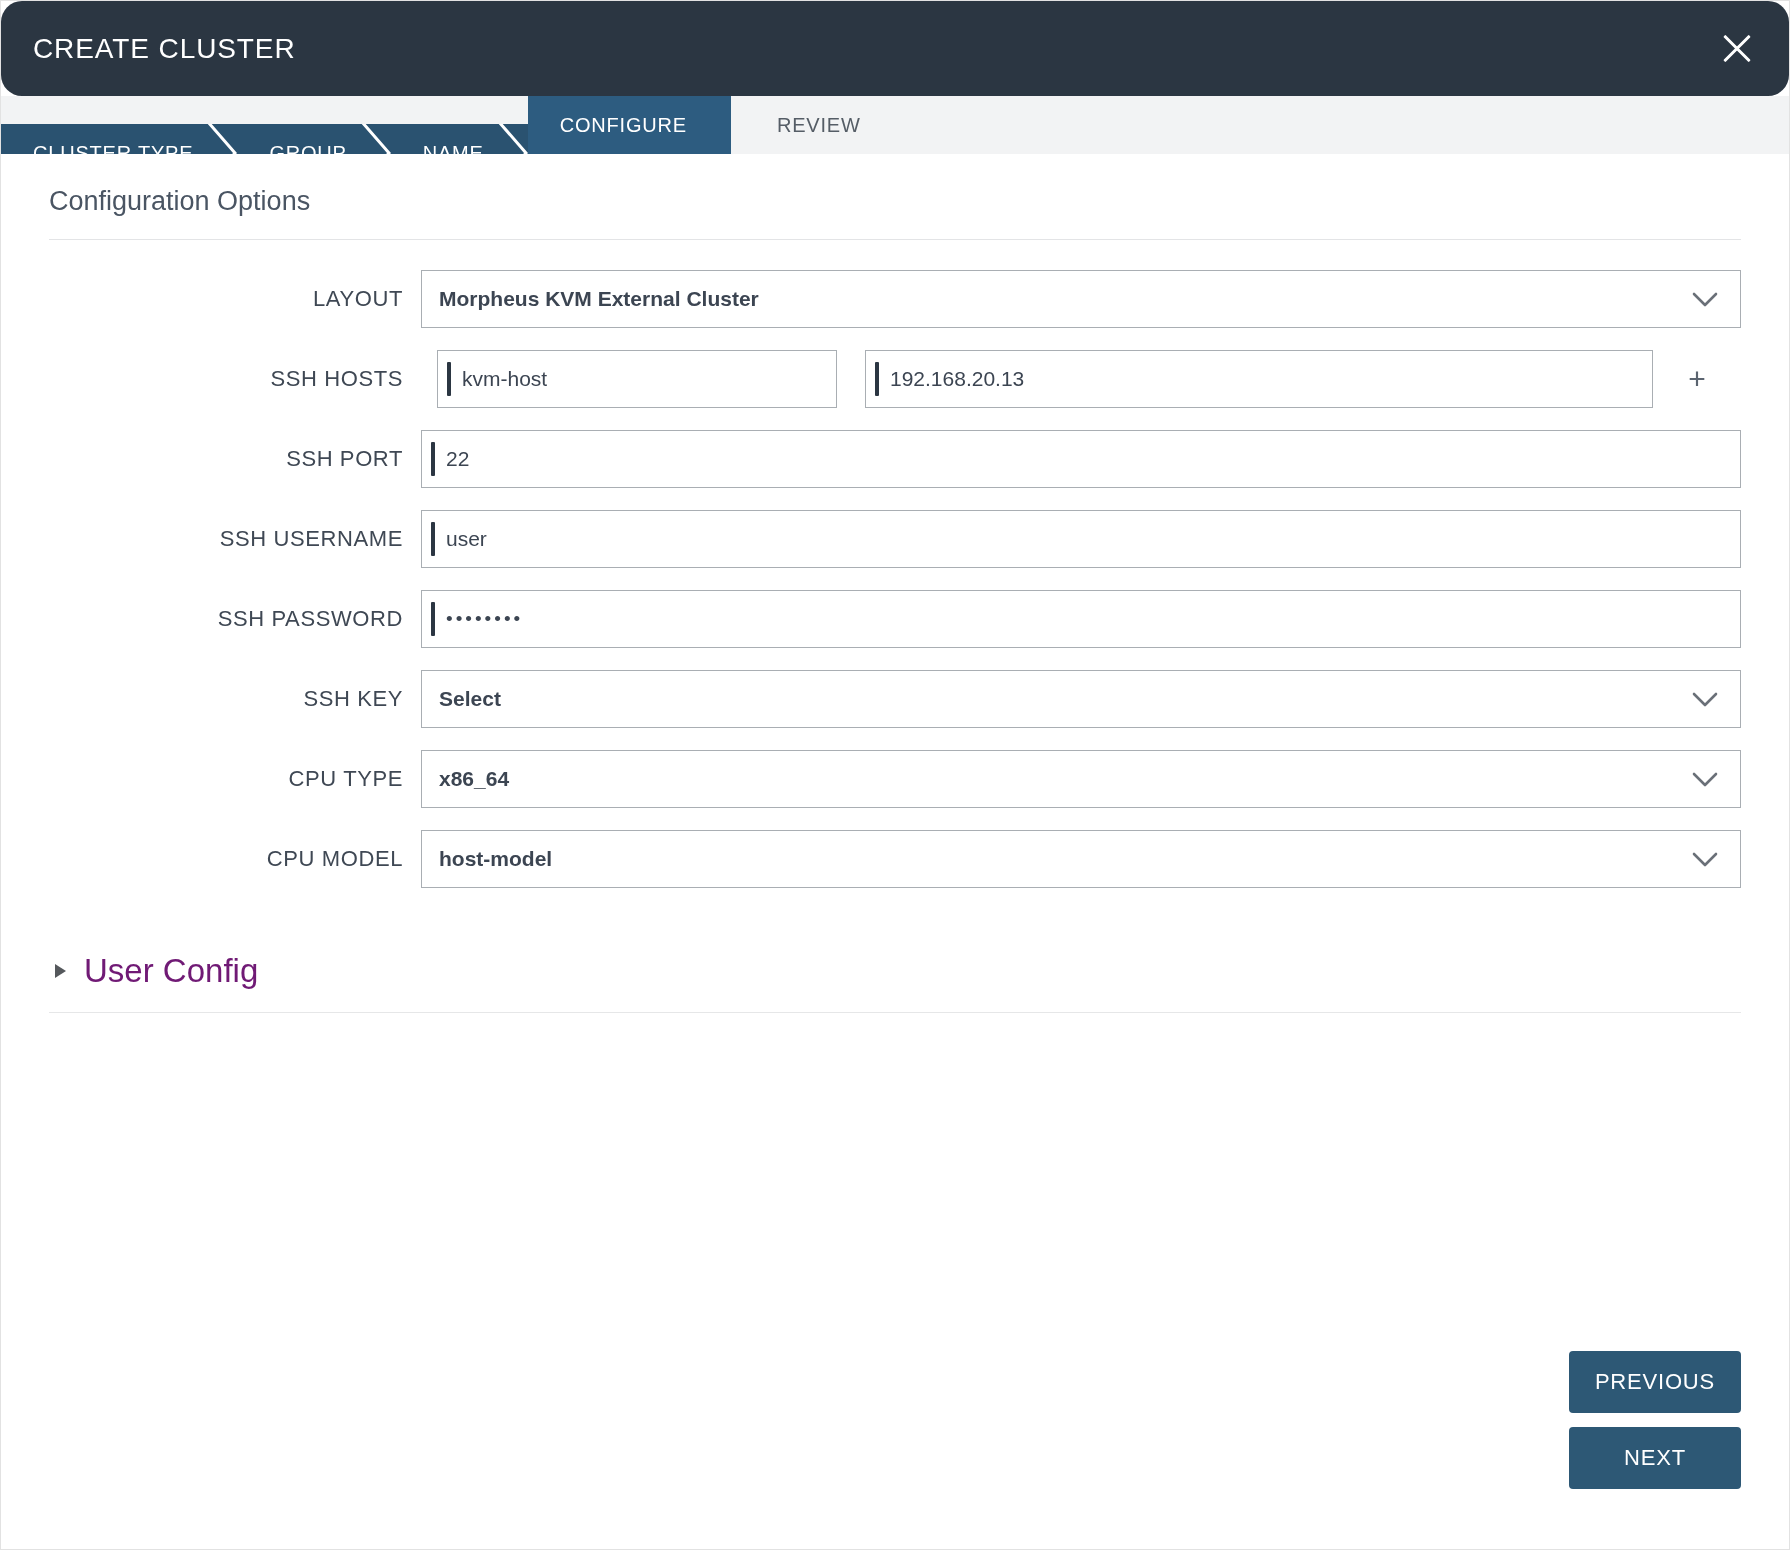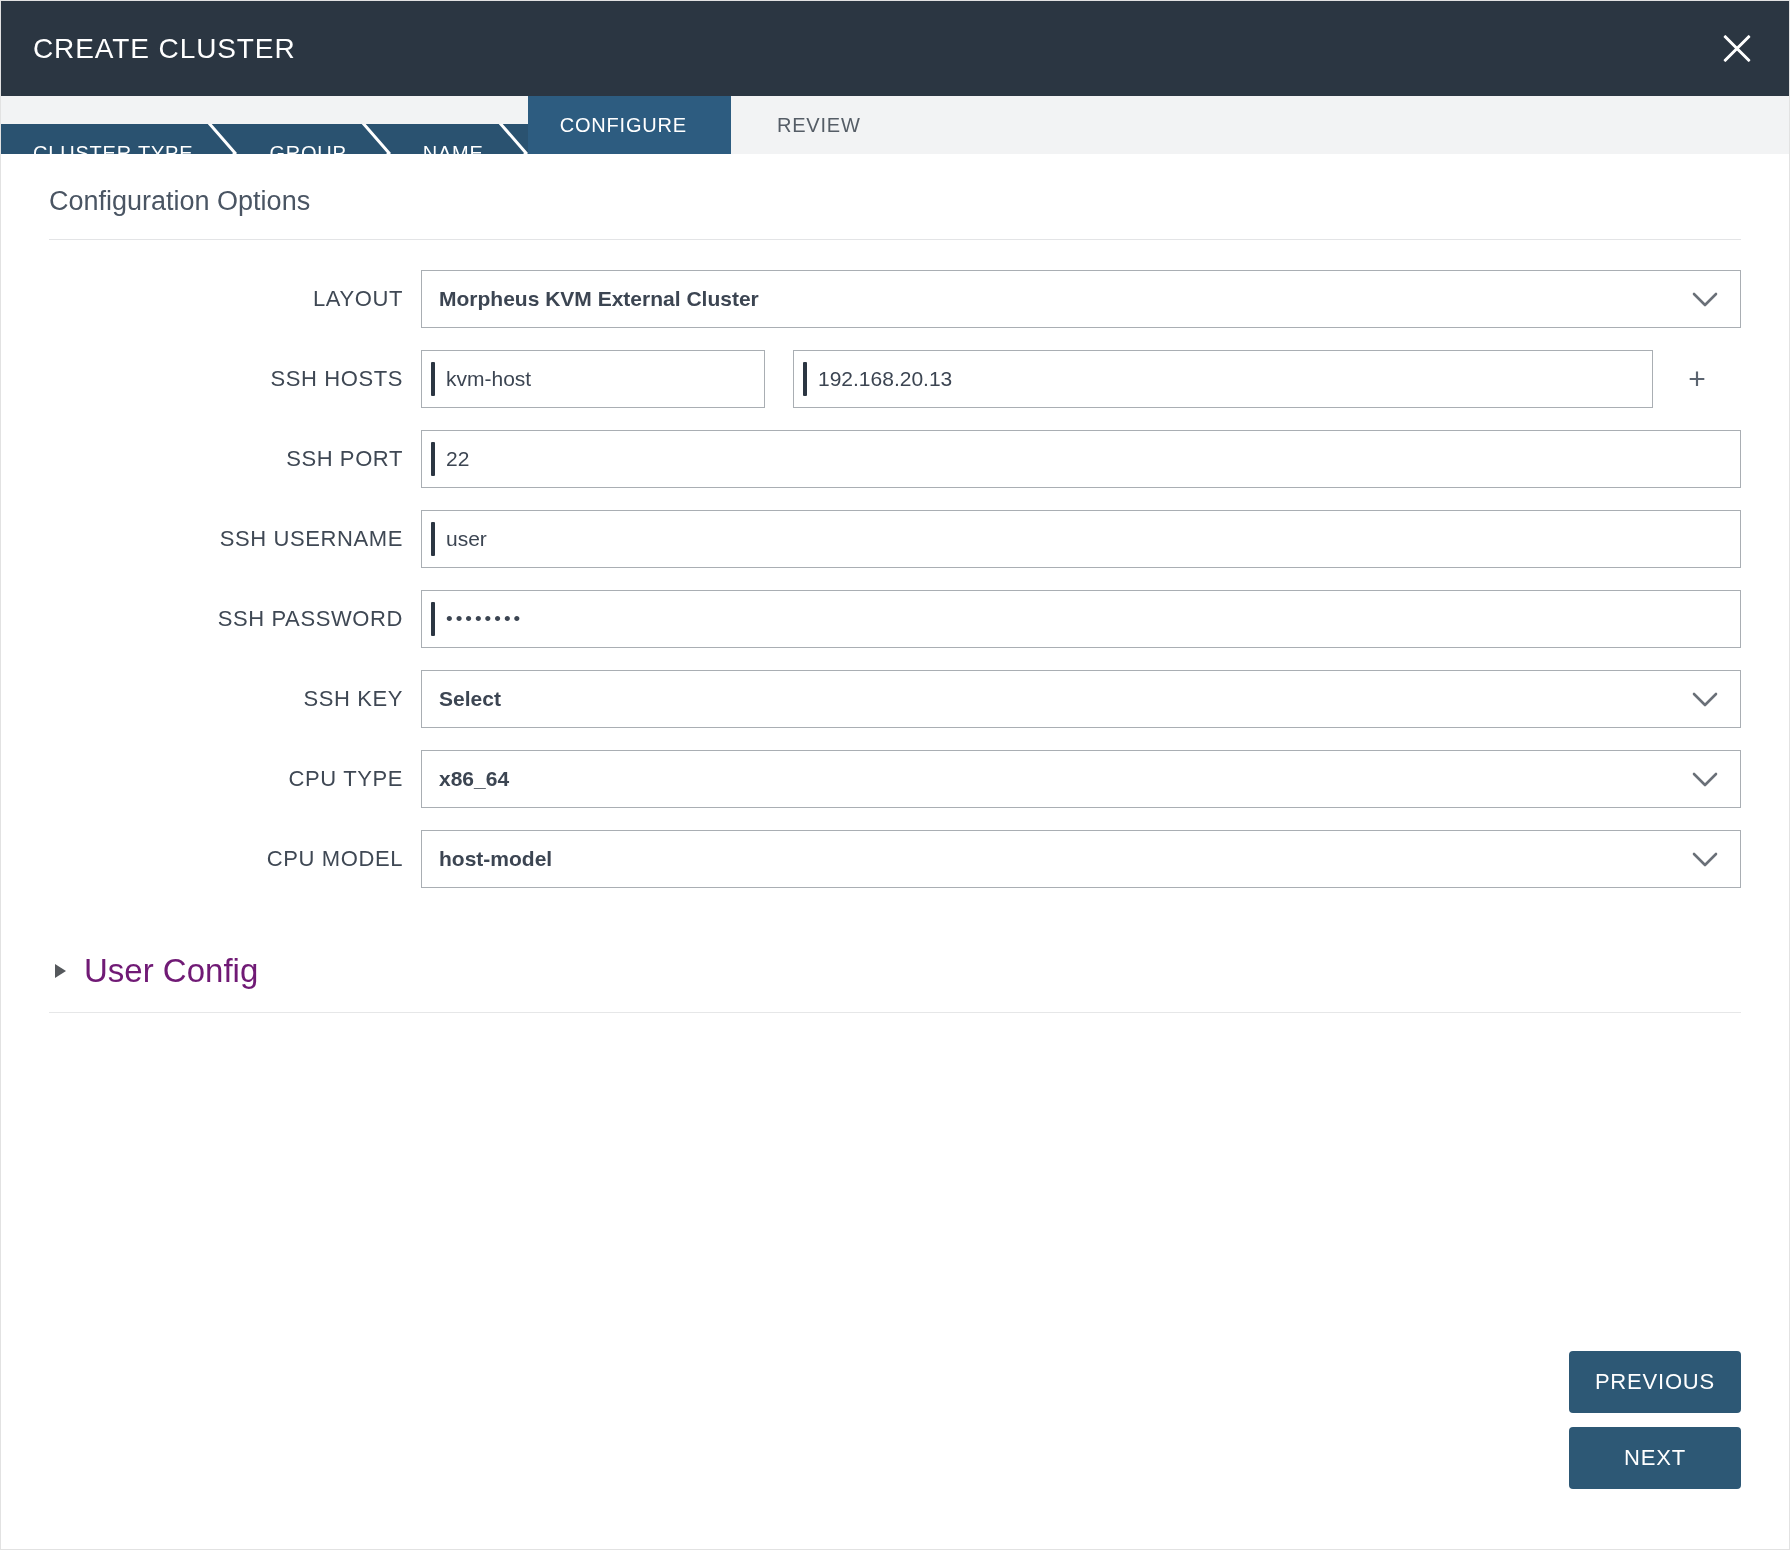"CREATE CLUSTER" .titlebar { border-radius: none -> 21px }
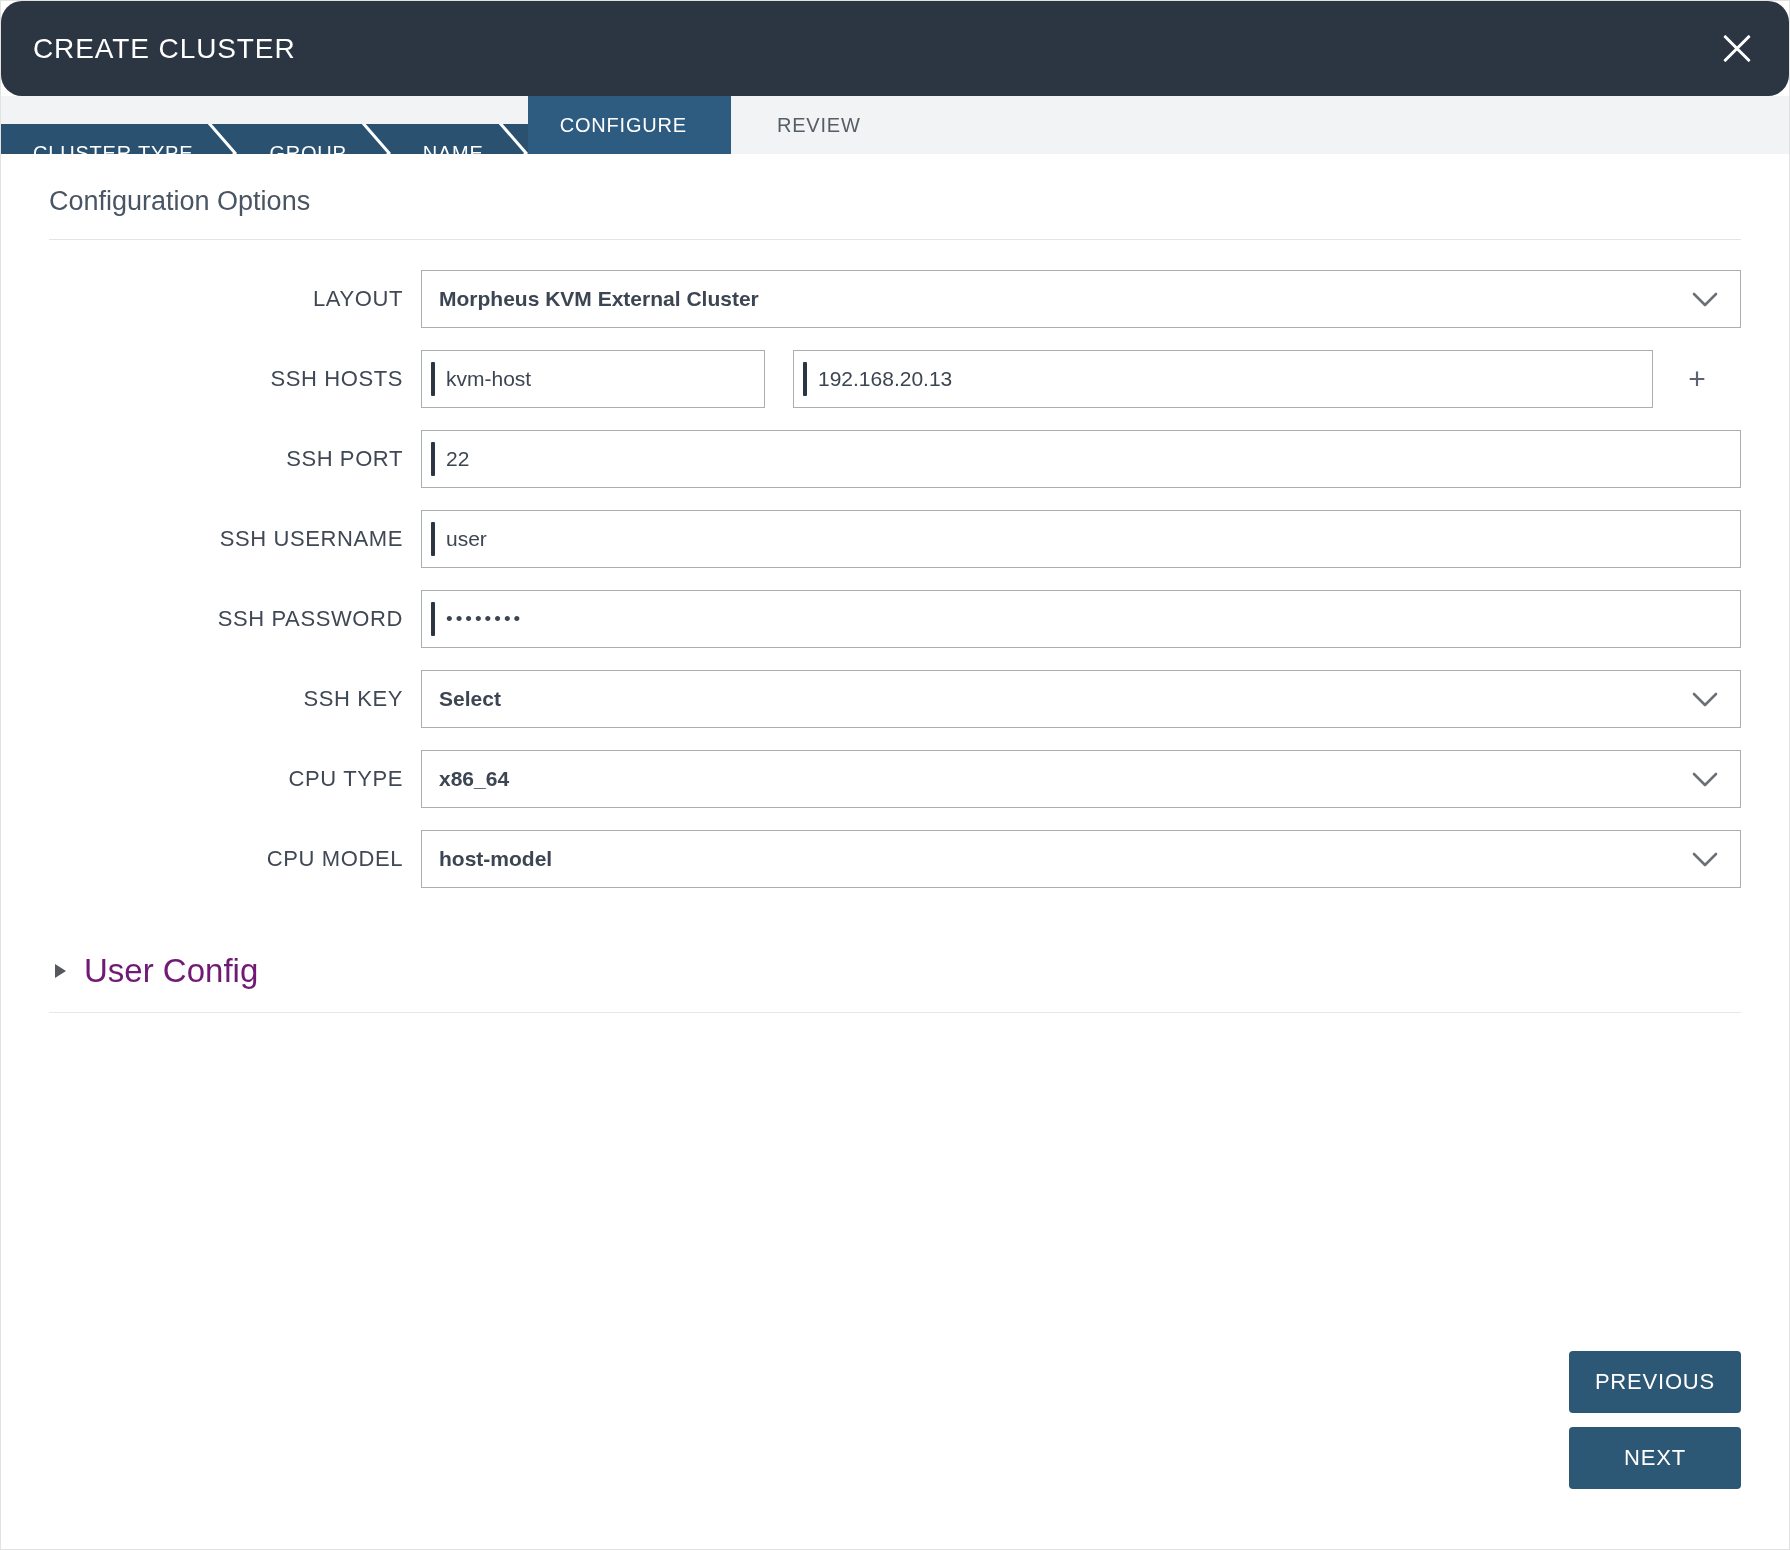"kvm-host" .host-a { margin-left: none -> 16px; width: 344px -> 400px }
